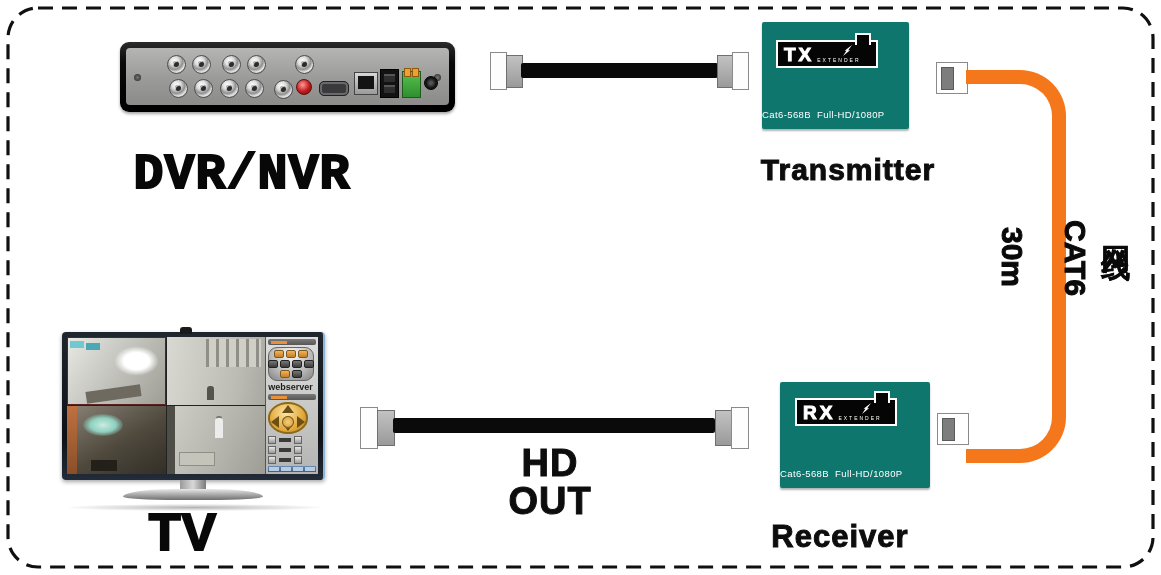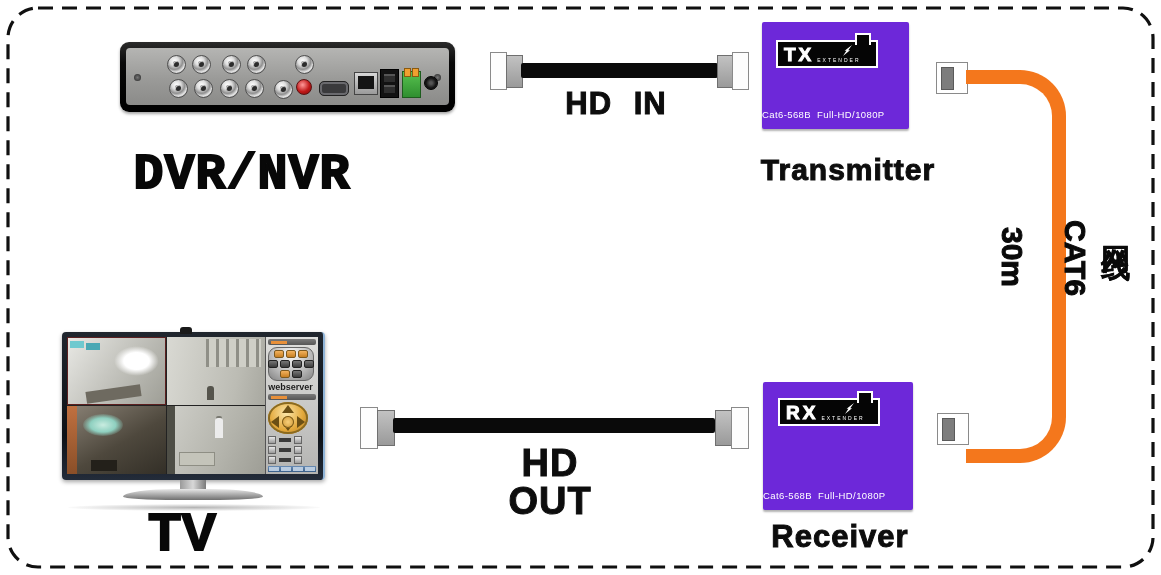"TX" .ext-box { background: #6d28d9 -> #0f766e }
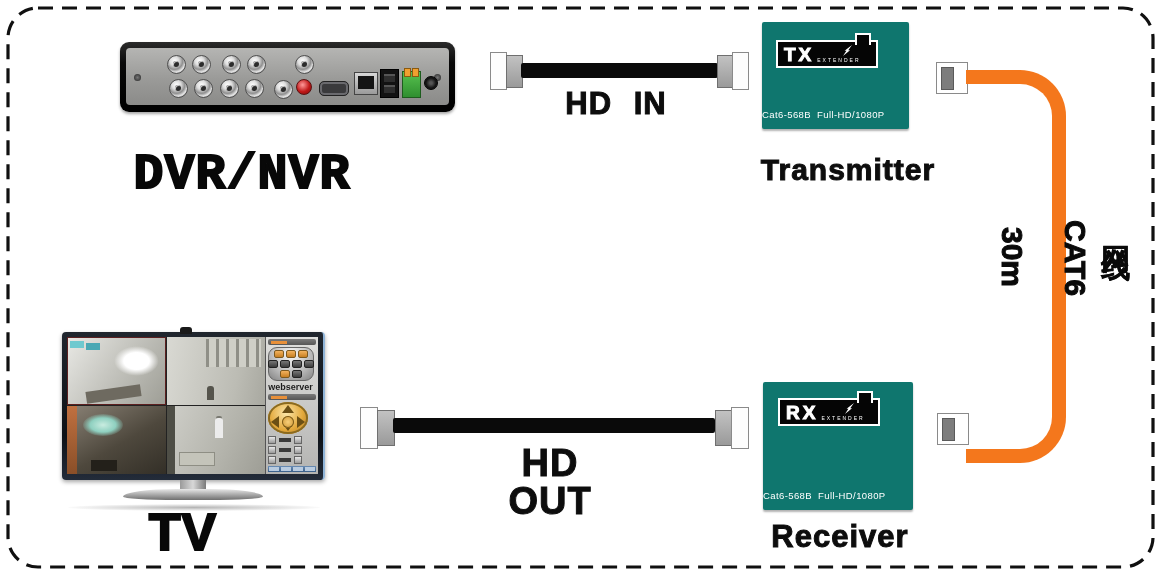"HD IN" div.mid-label { html: <div>HD IN</div> -> none }
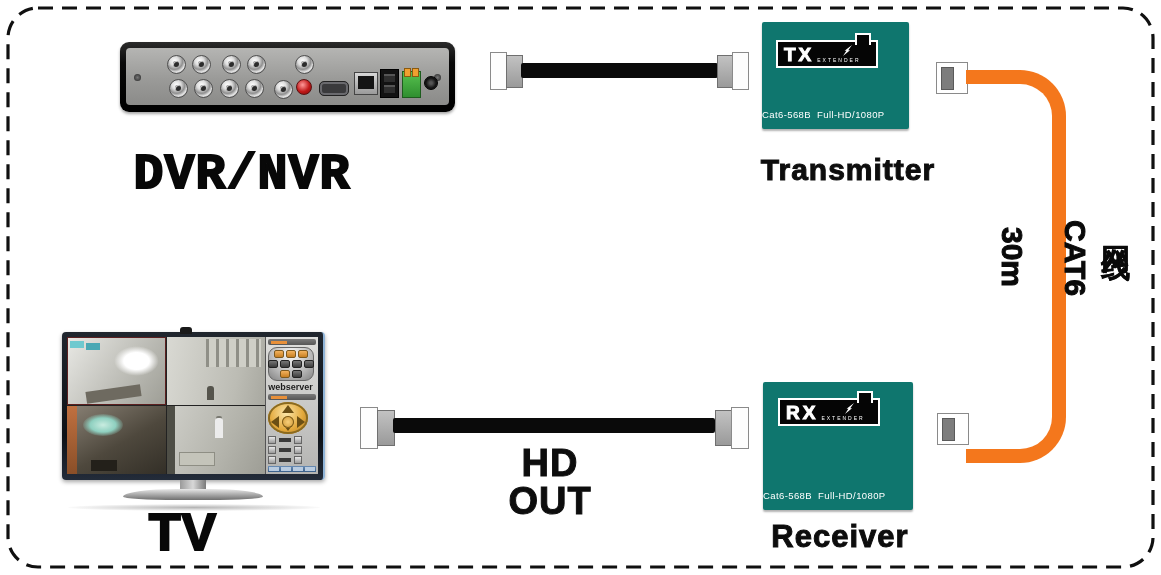"RX" div.ext-box { height: 128px -> 106px; left: 763px -> 780px }
